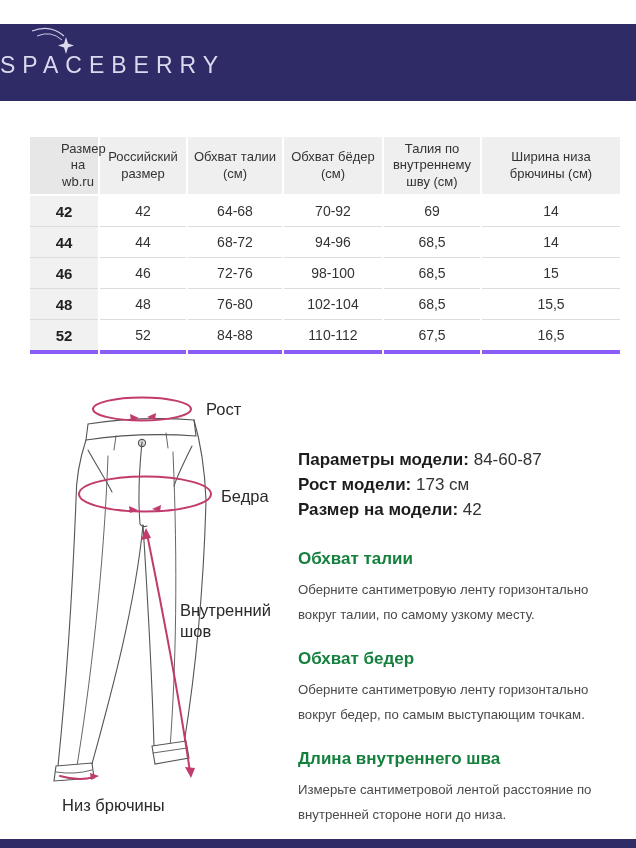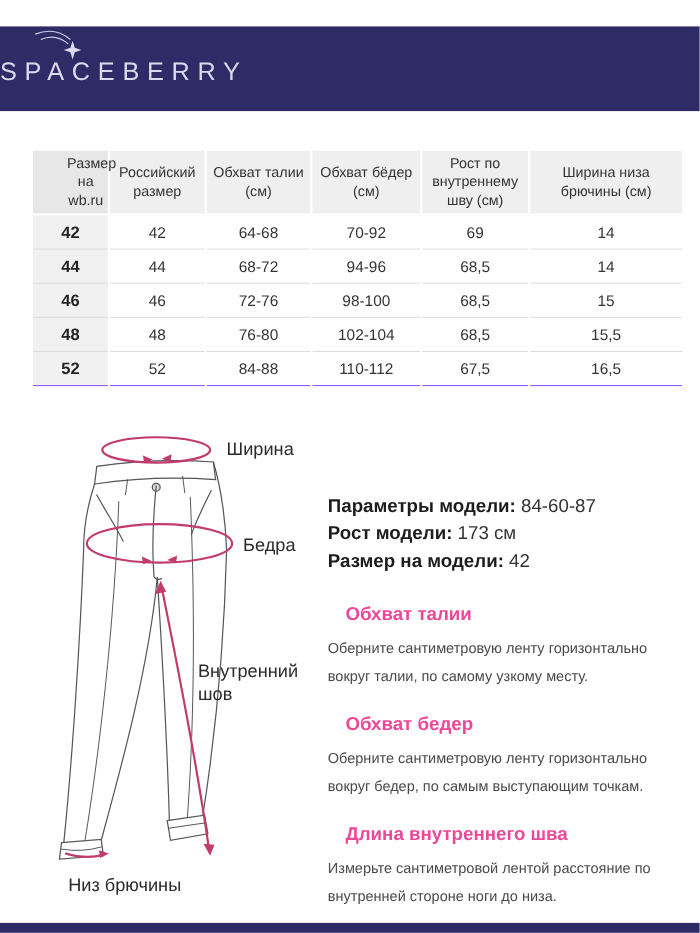"Рост по внутреннему шву (см)" th { text: Рост -> Талия }
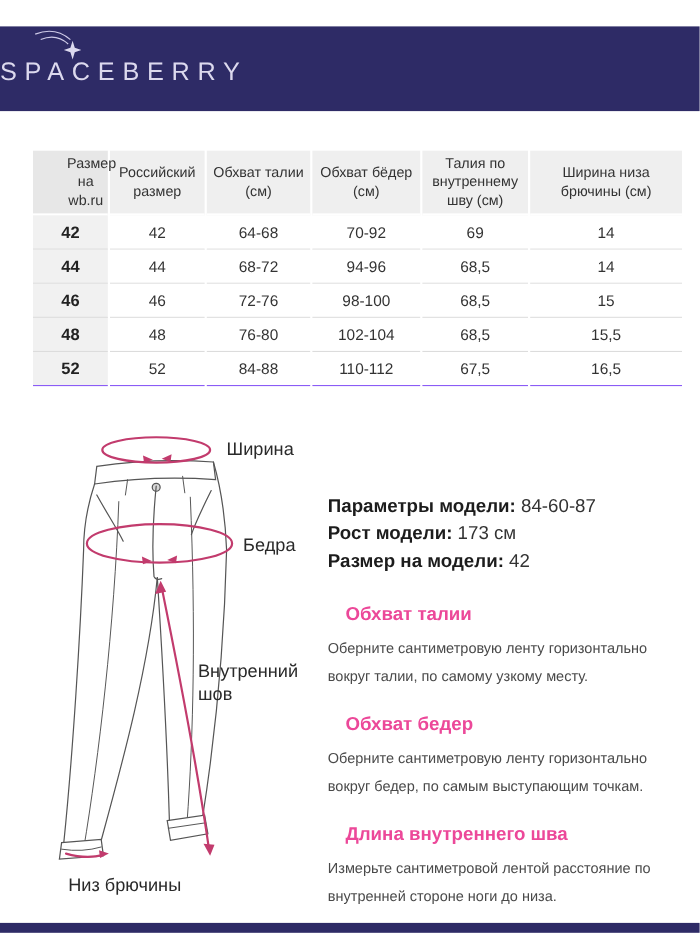"52" .size-table tr:last-child td { border-bottom: 1px solid #8b5cf6 -> 4px solid #8b5cf6 }
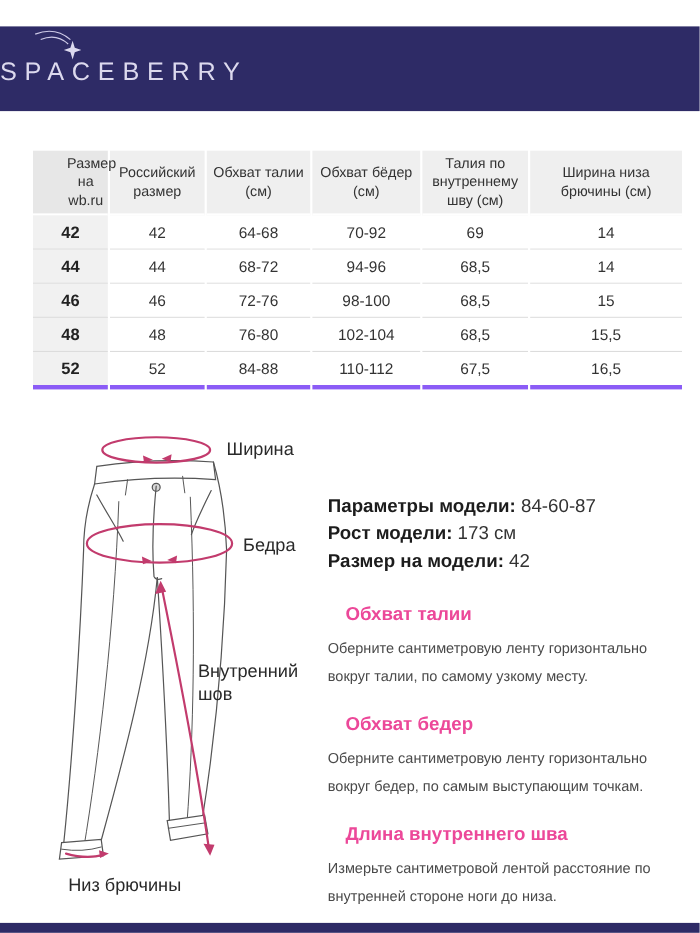"Ширина" div.dlabel { text: Ширина -> Рост }
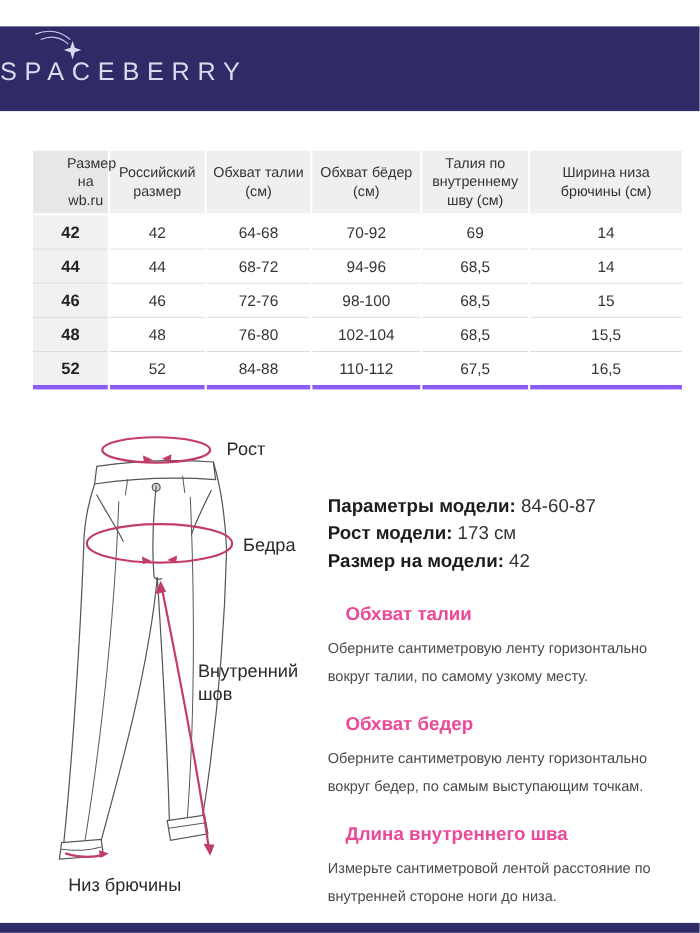"Обхват талии" .m-section h3 { color: #ec4899 -> #15803d; margin: 0 0 8px 16px -> 0 0 8px 0 }
